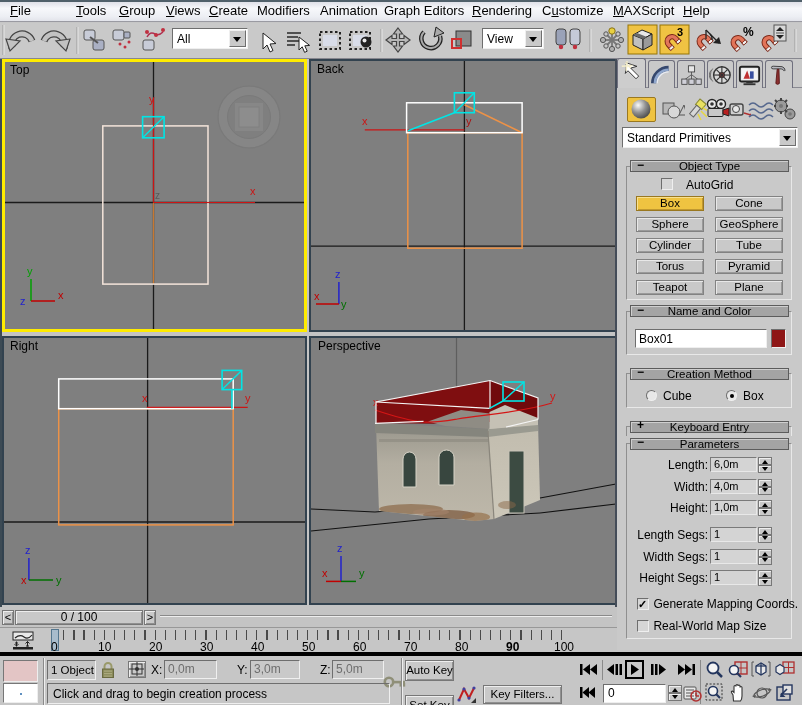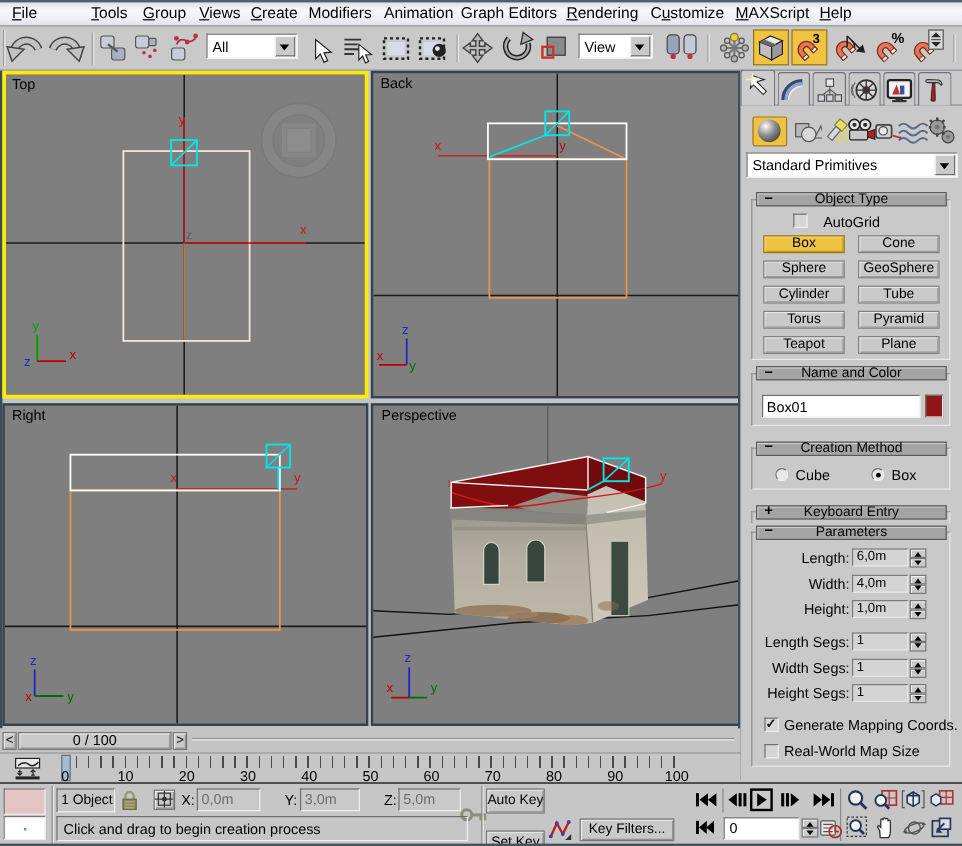"90" span.abs { font-weight: none -> bold }
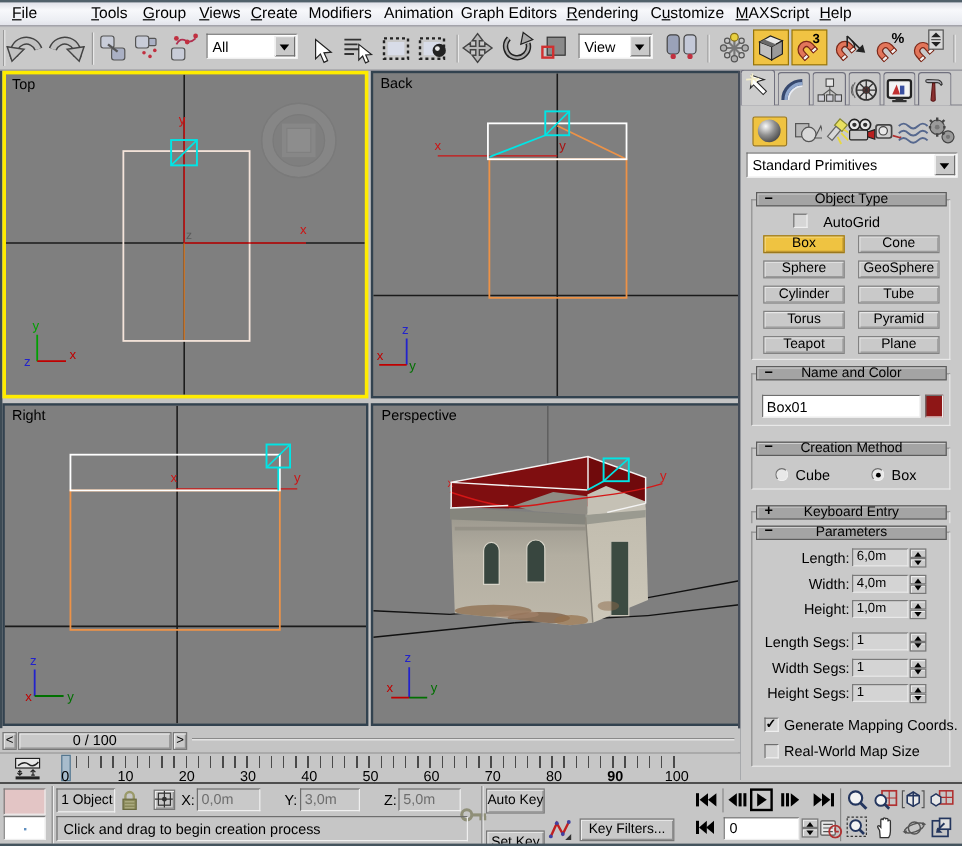"1 Object" div.abs { border-top: 1px solid #000000 -> 4px solid #000000 }
